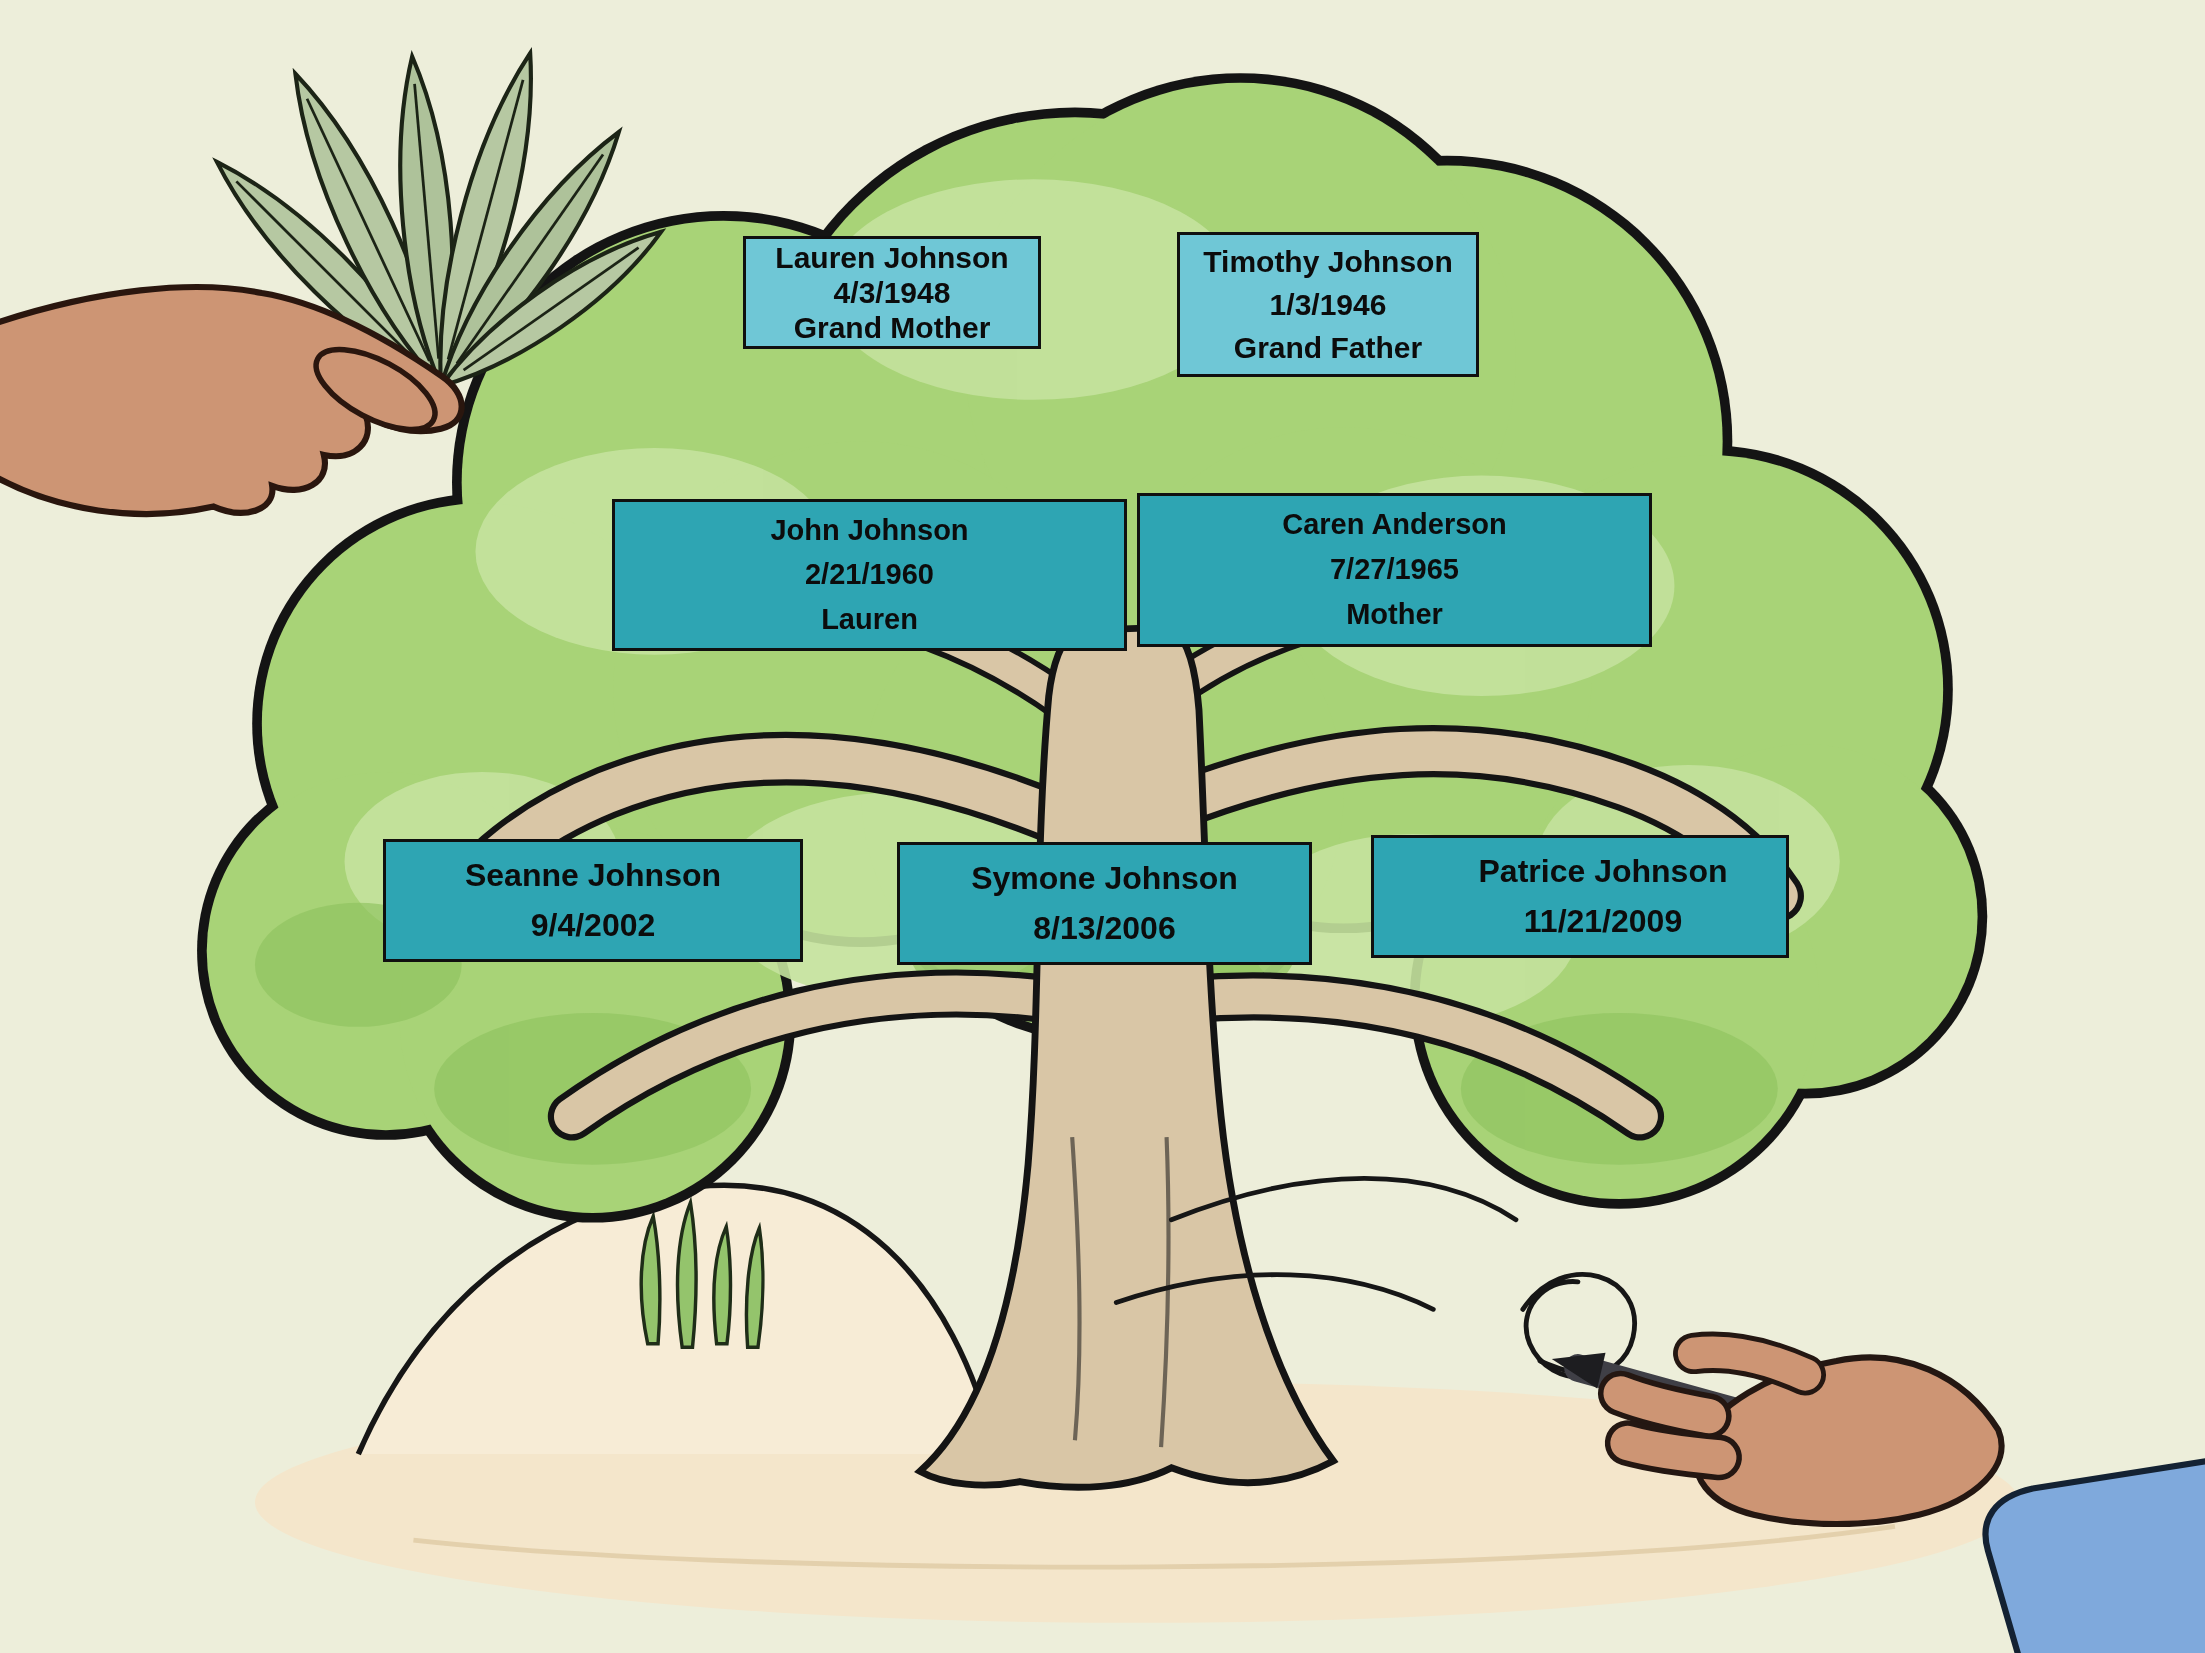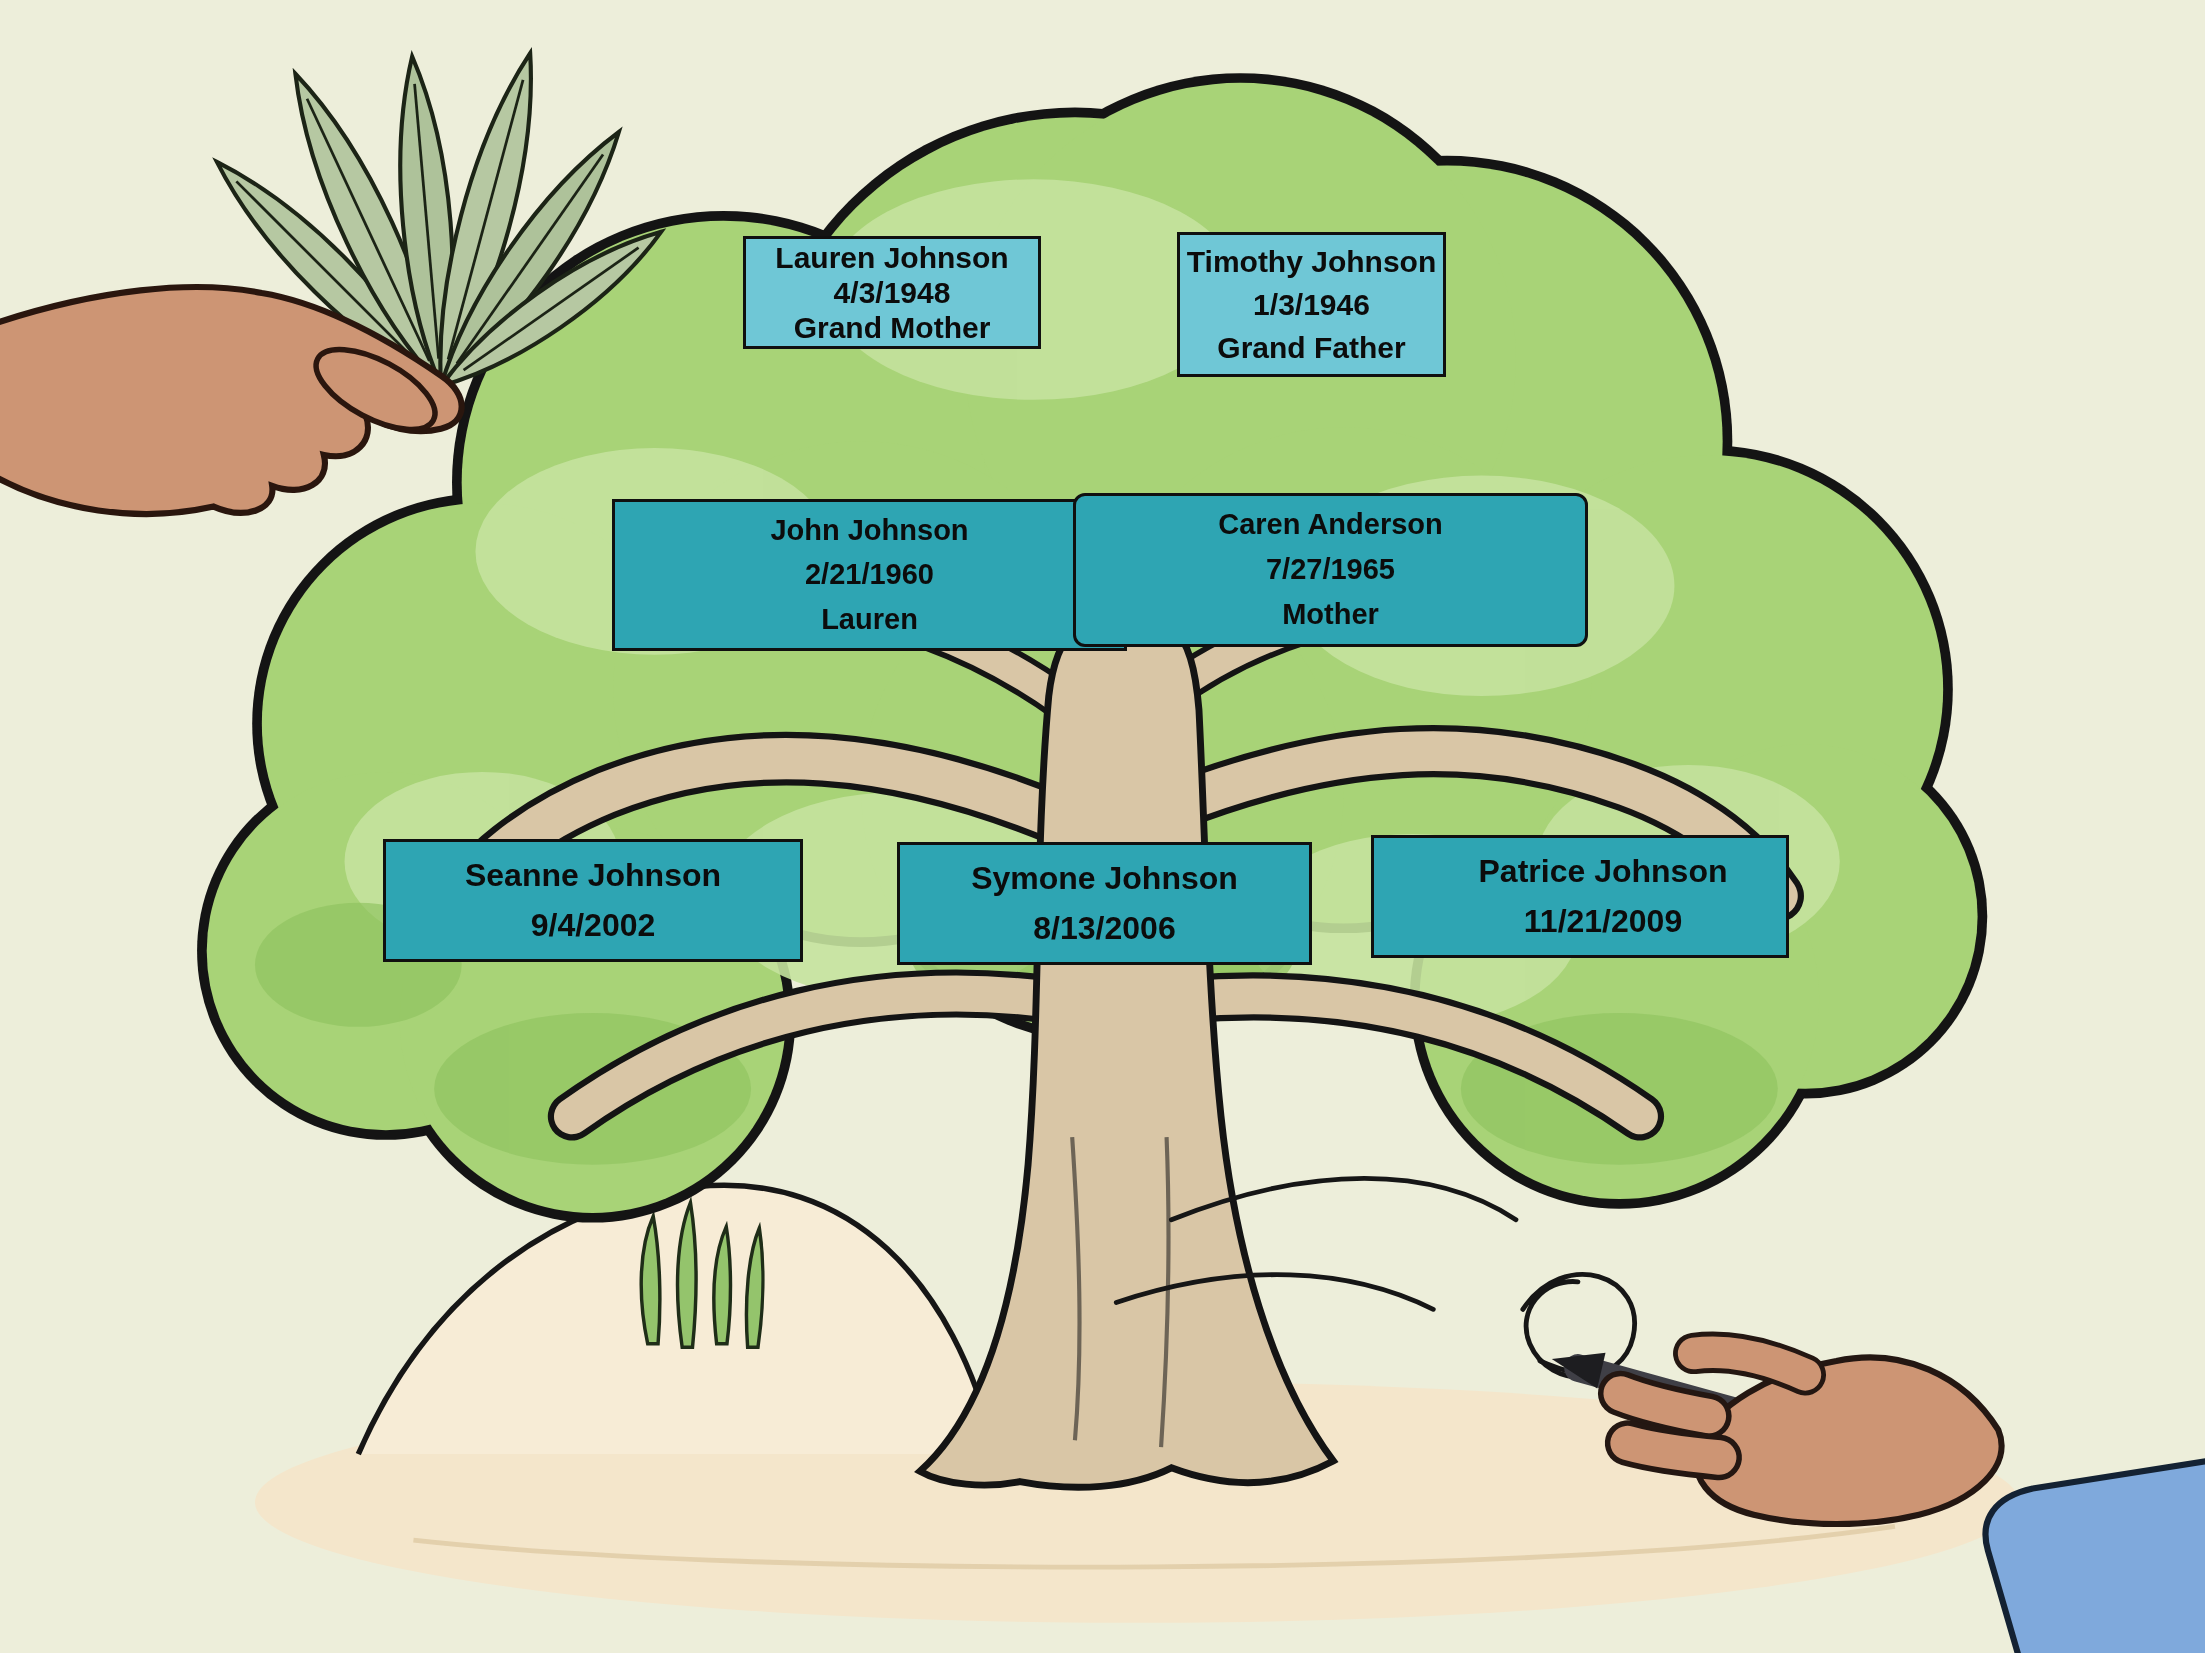"Timothy Johnson" div.pbox { width: 269px -> 302px }
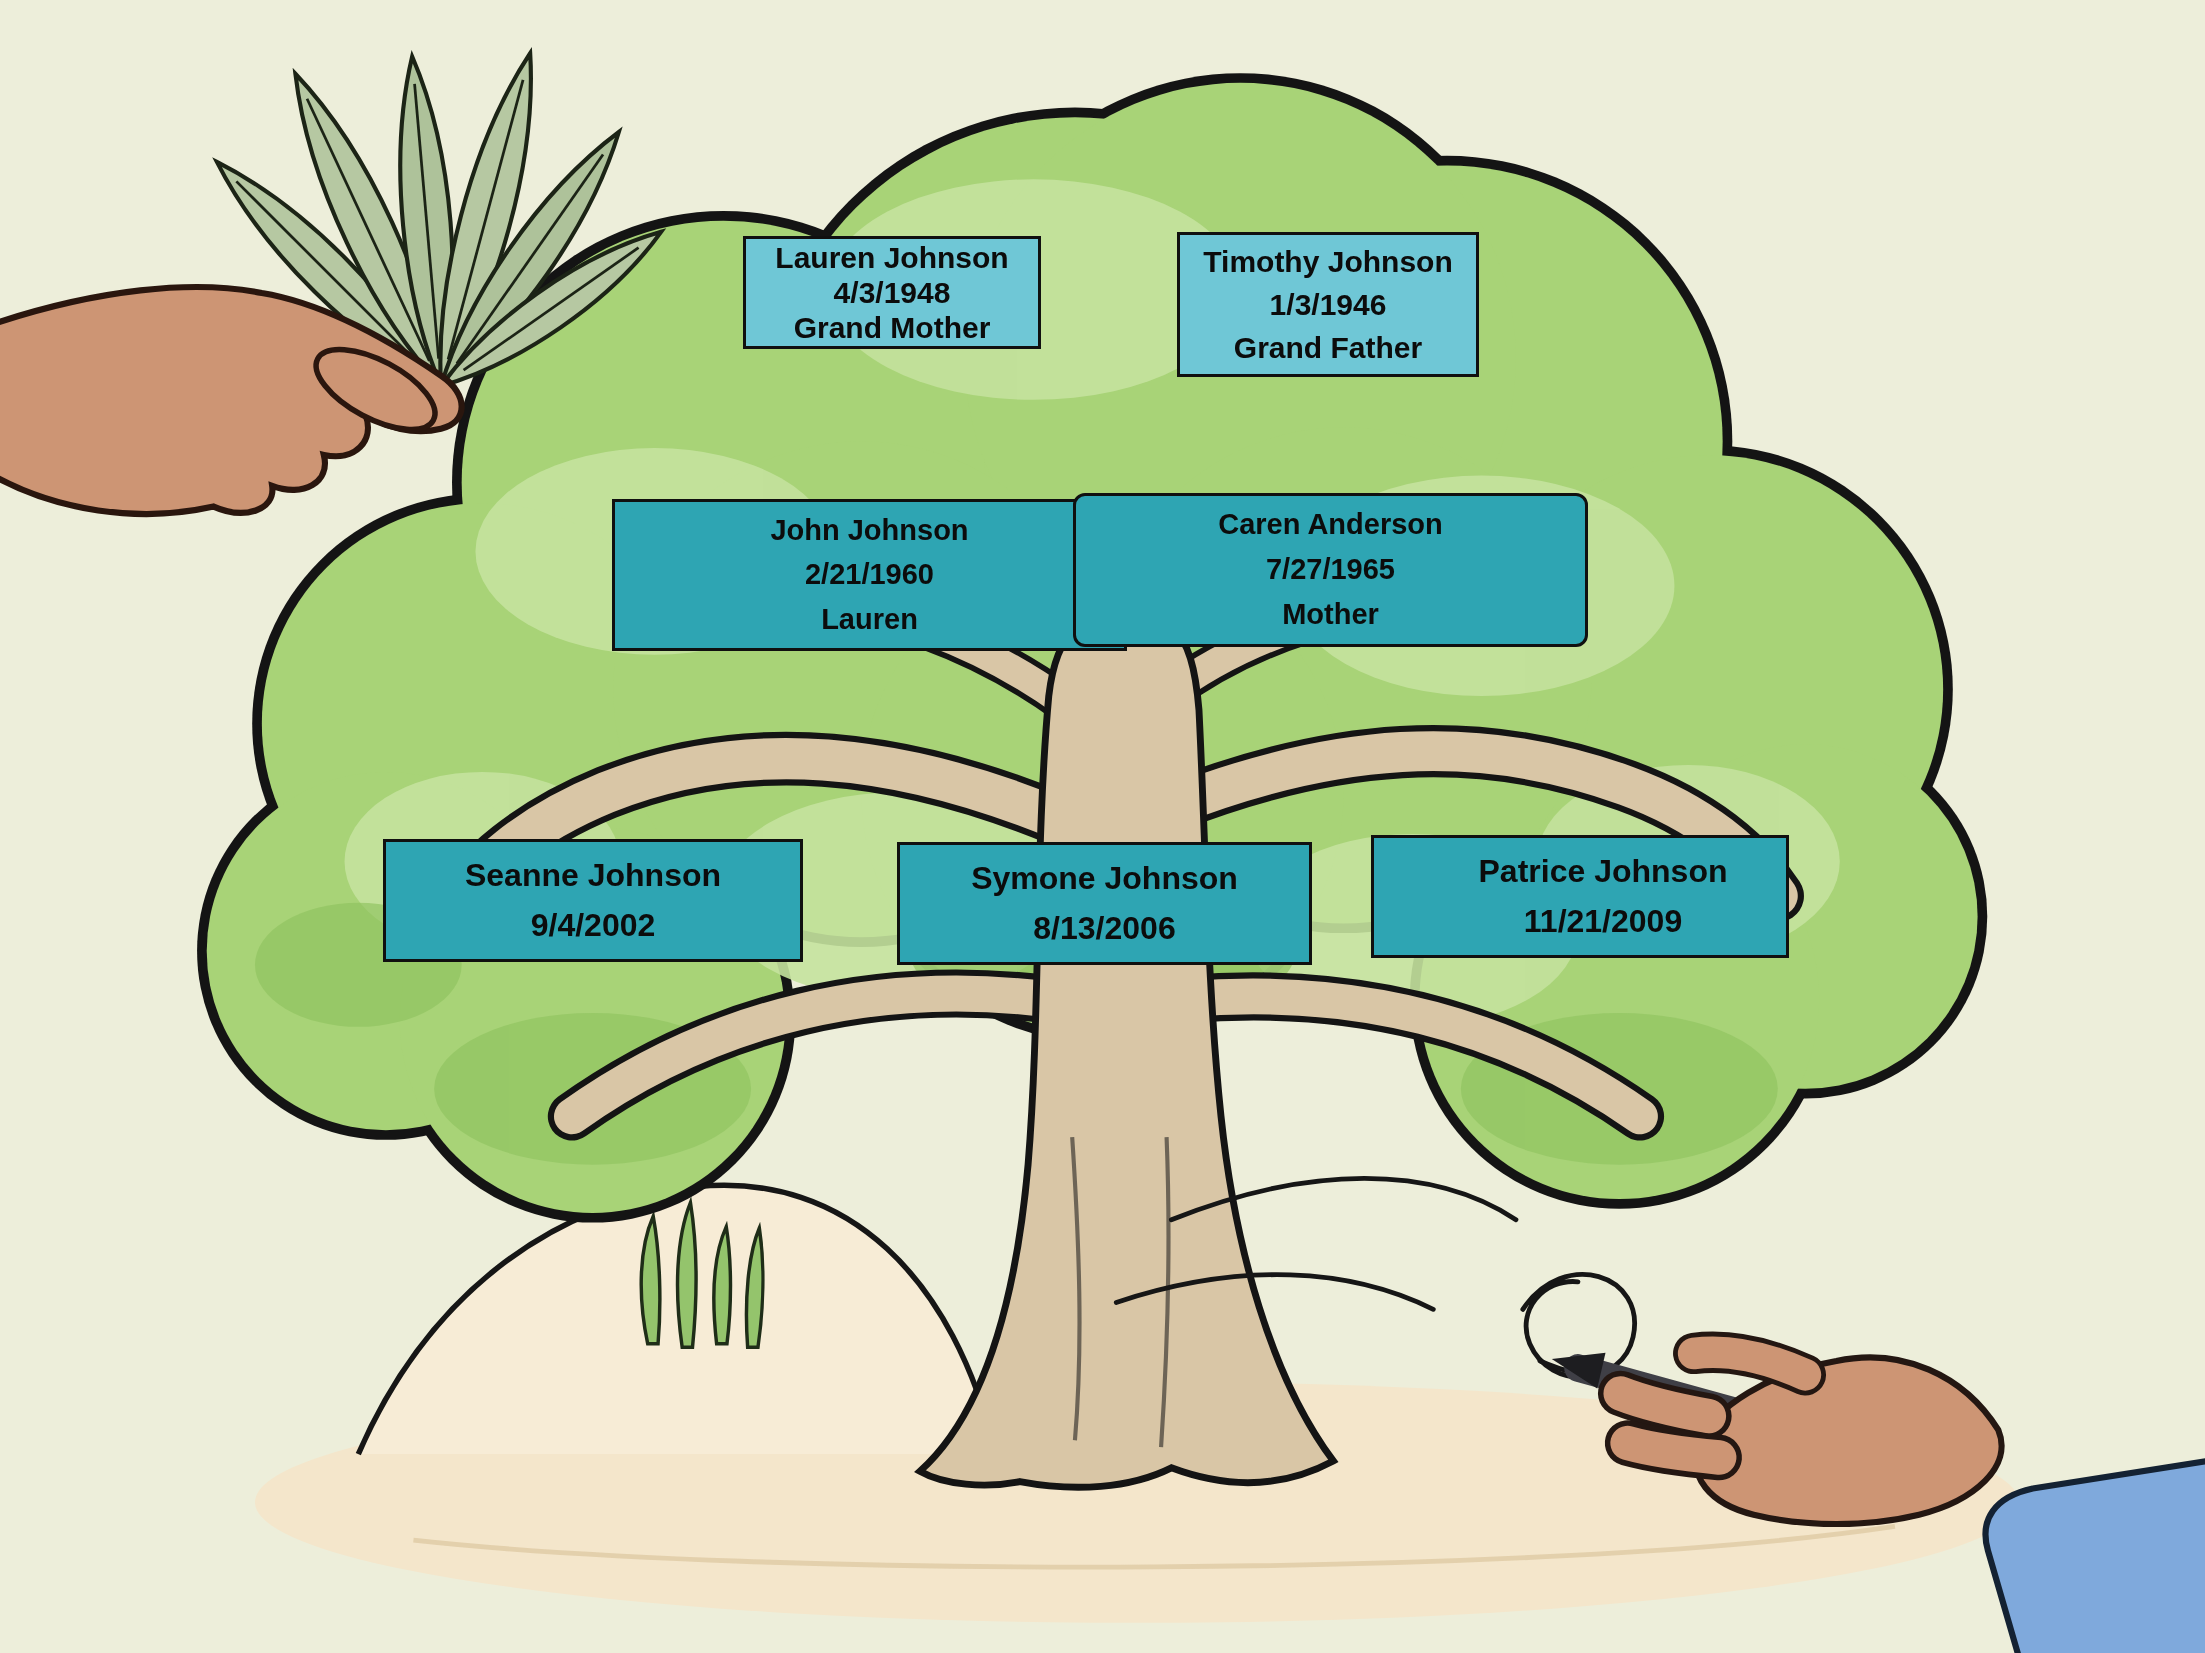"Caren Anderson" div.pbox { border-radius: 12px -> none; left: 1073px -> 1137px }
